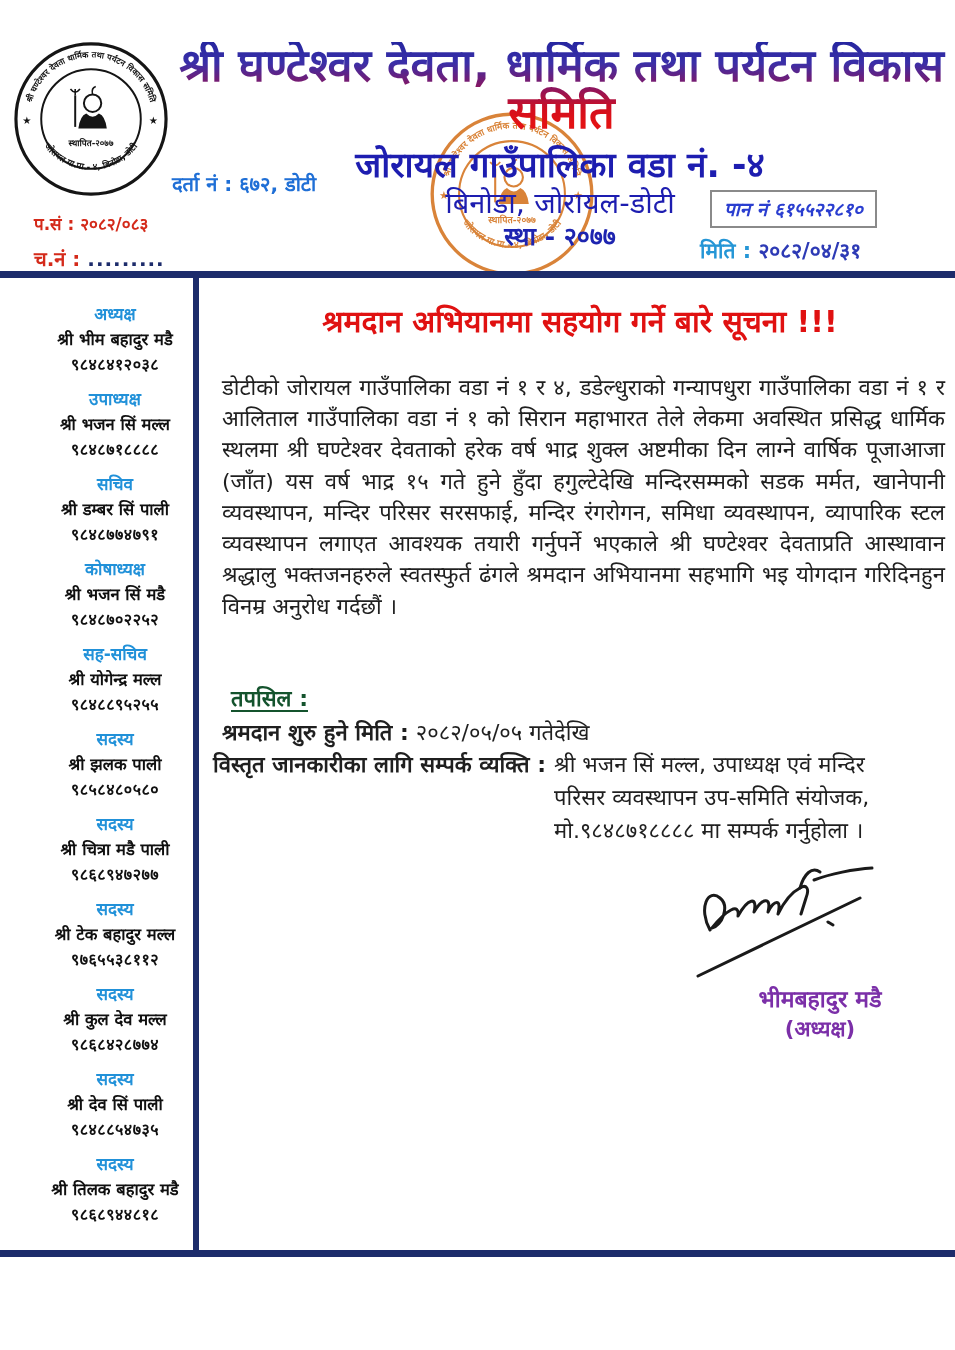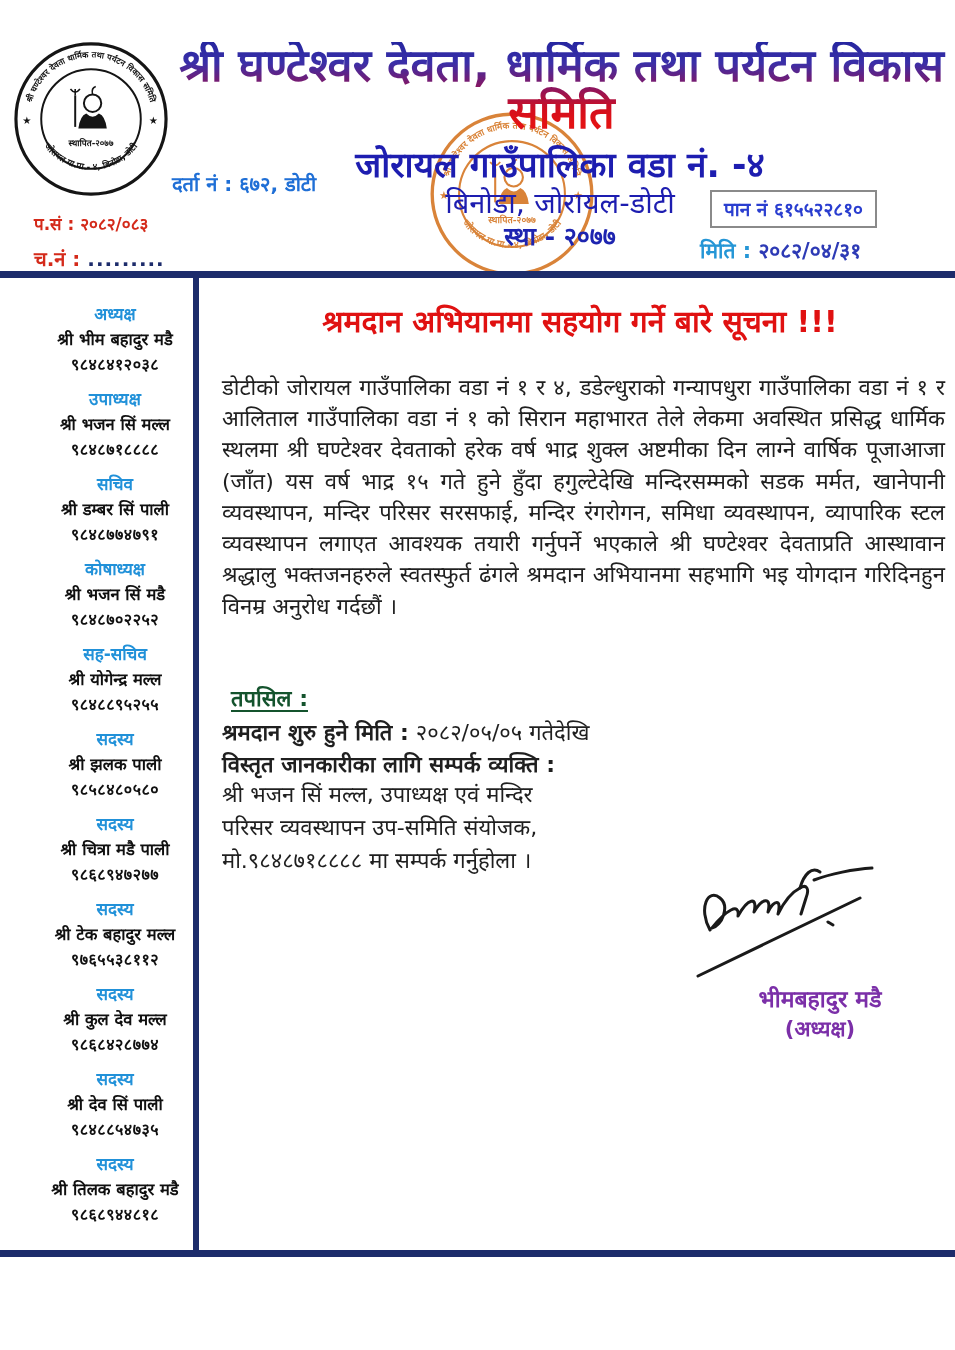"पान नं ६१५५२२८१०" .pan-box { font-style: none -> italic }
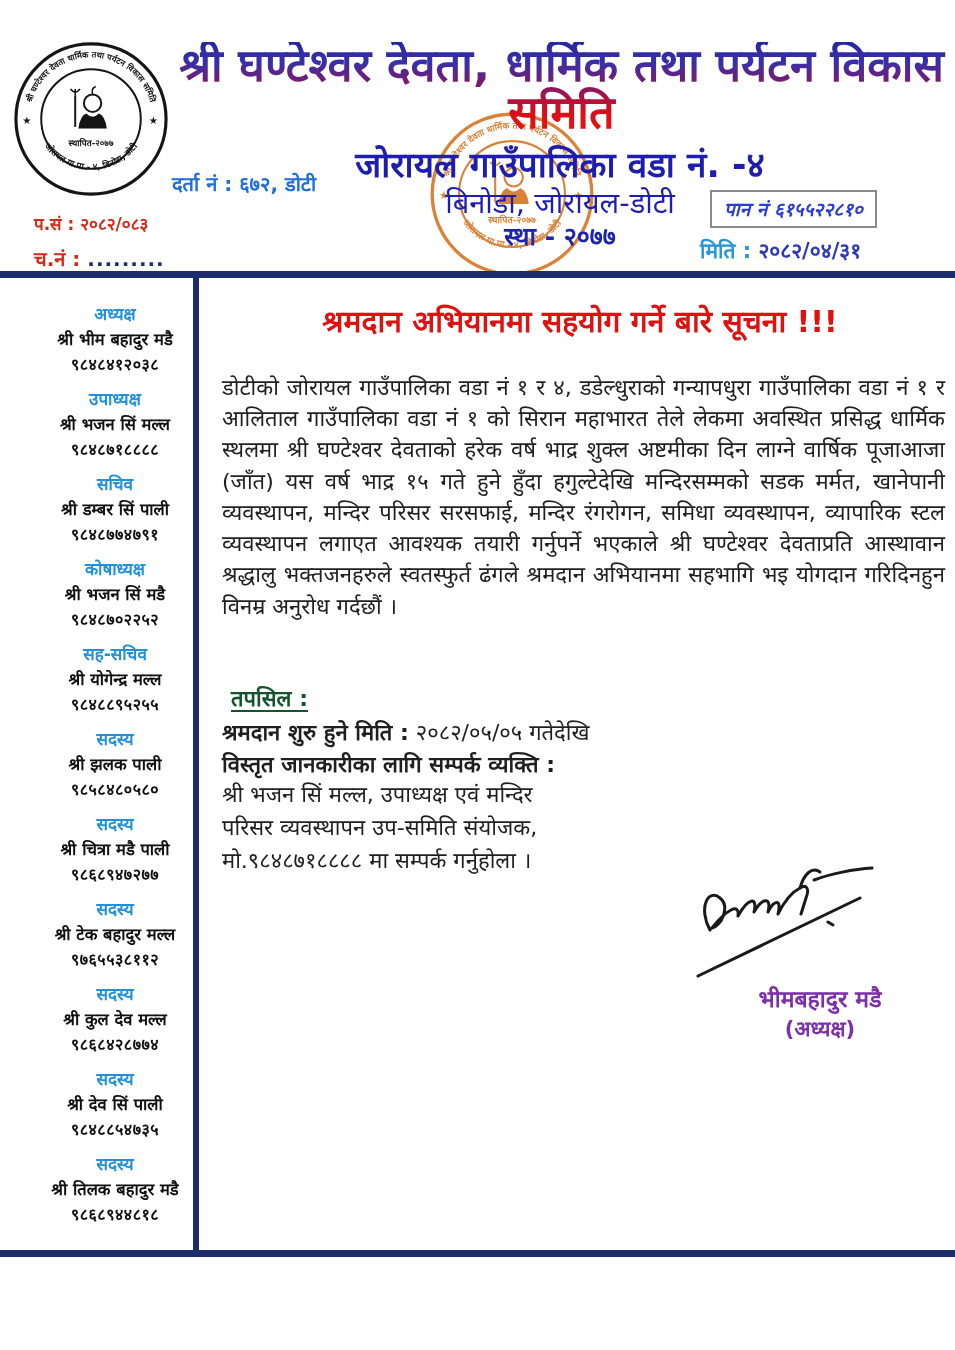"विस्तृत जानकारीका लागि सम्पर्क व्यक्ति" .contact-row { flex-direction: column -> none; left: 222px -> 213px }
